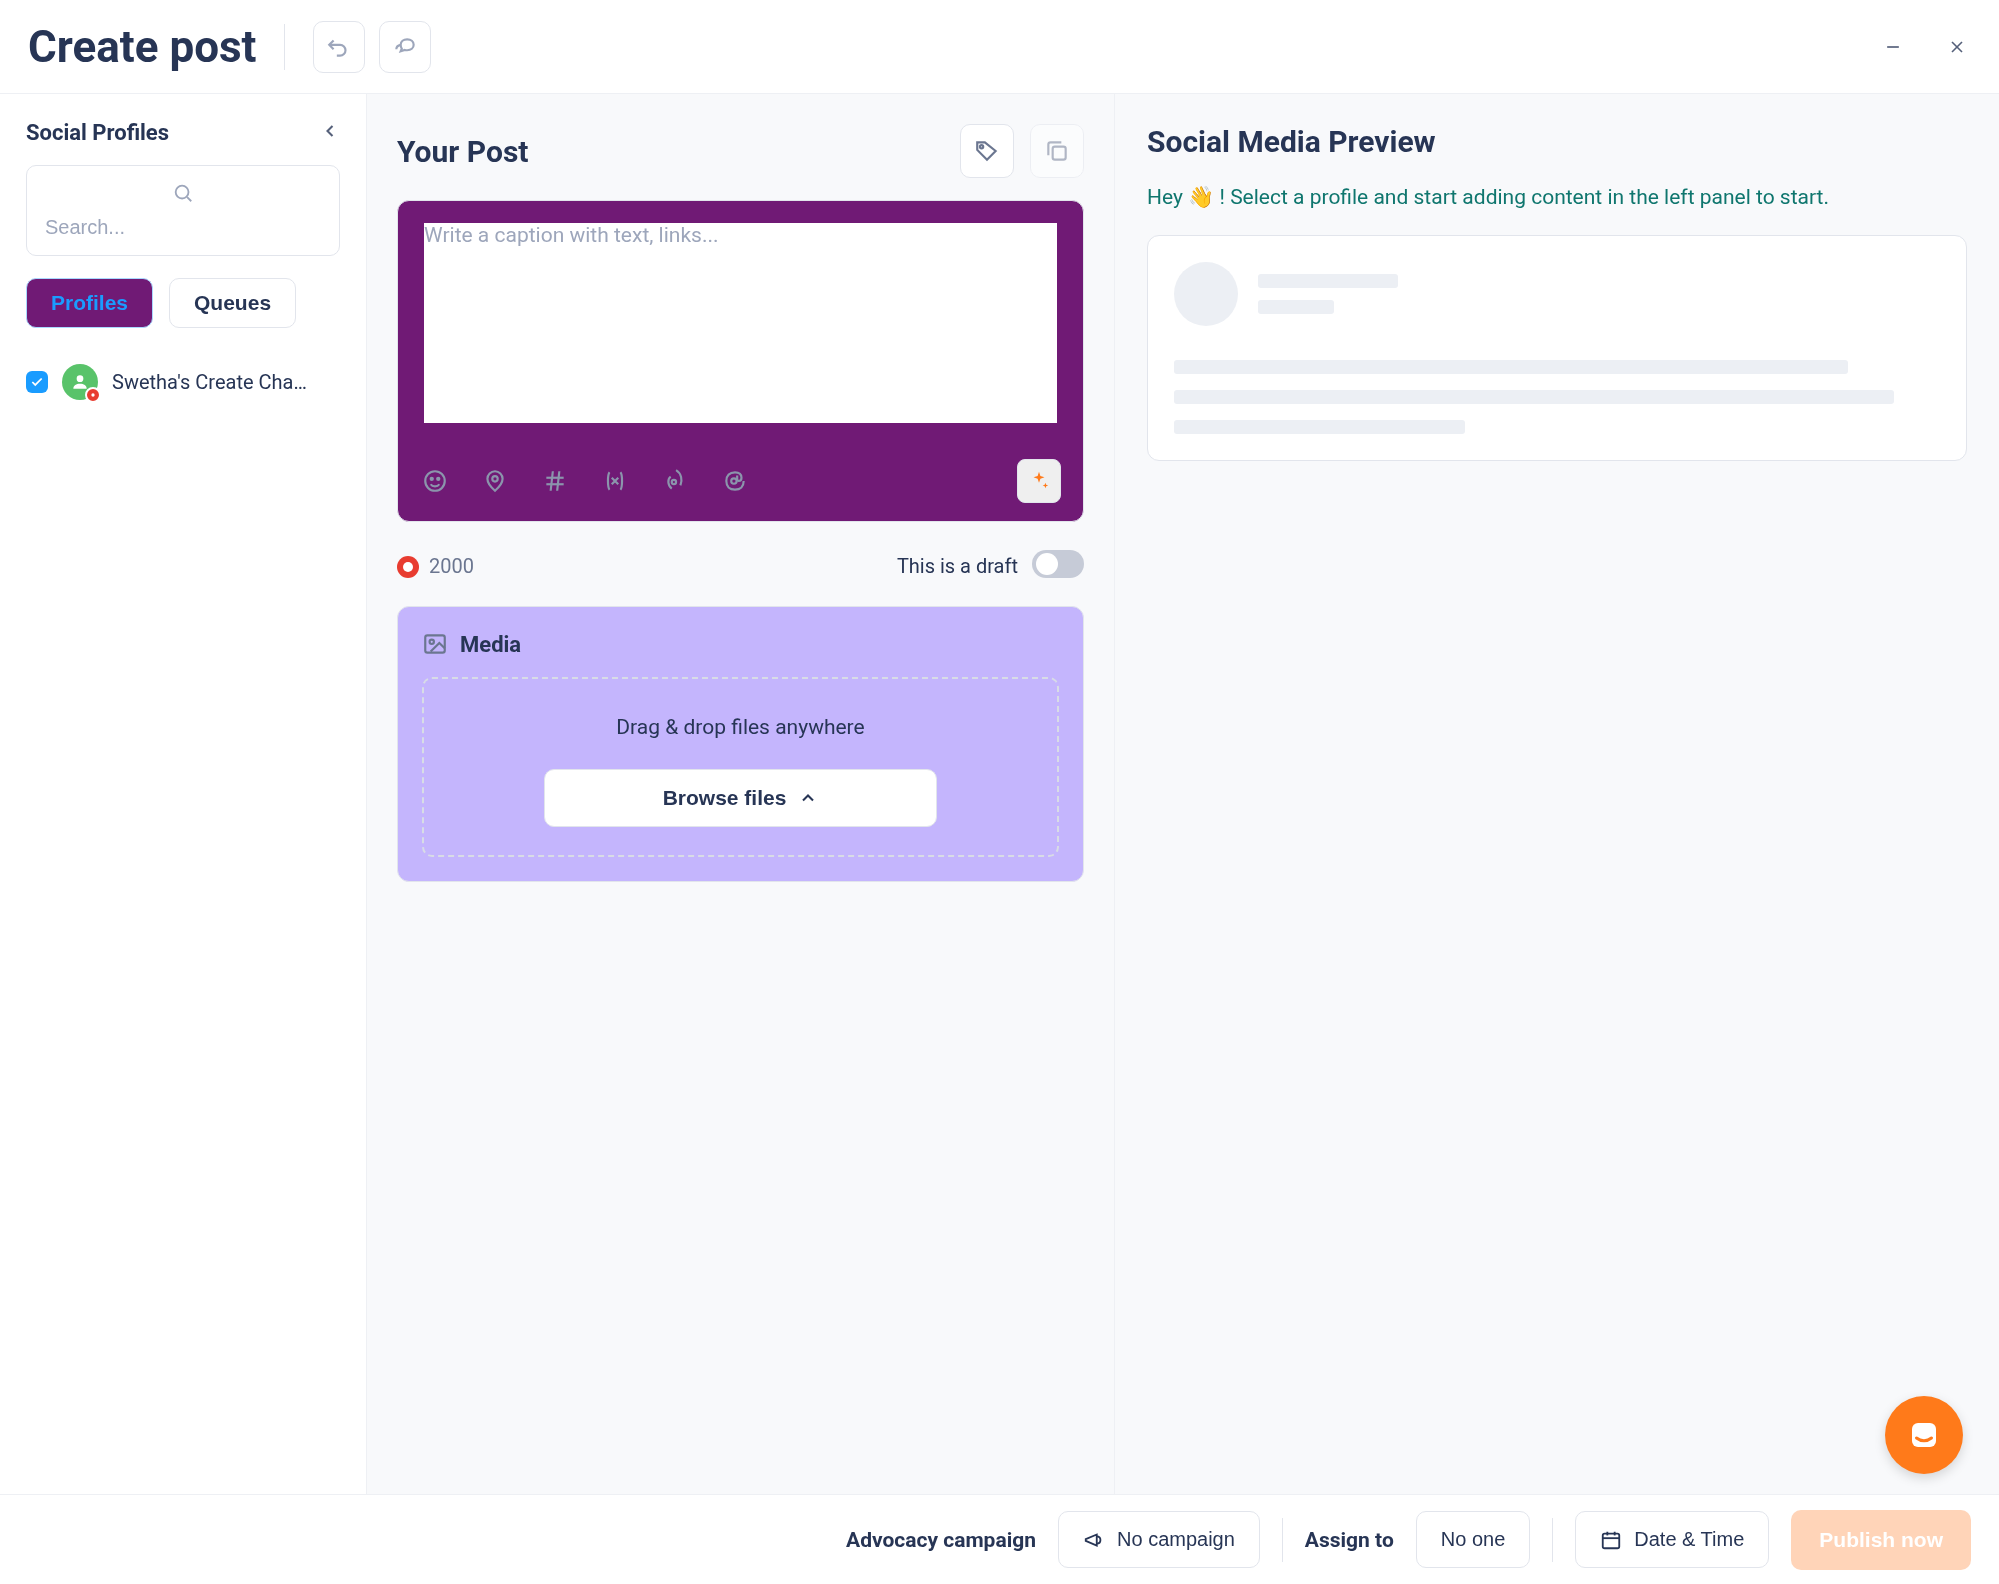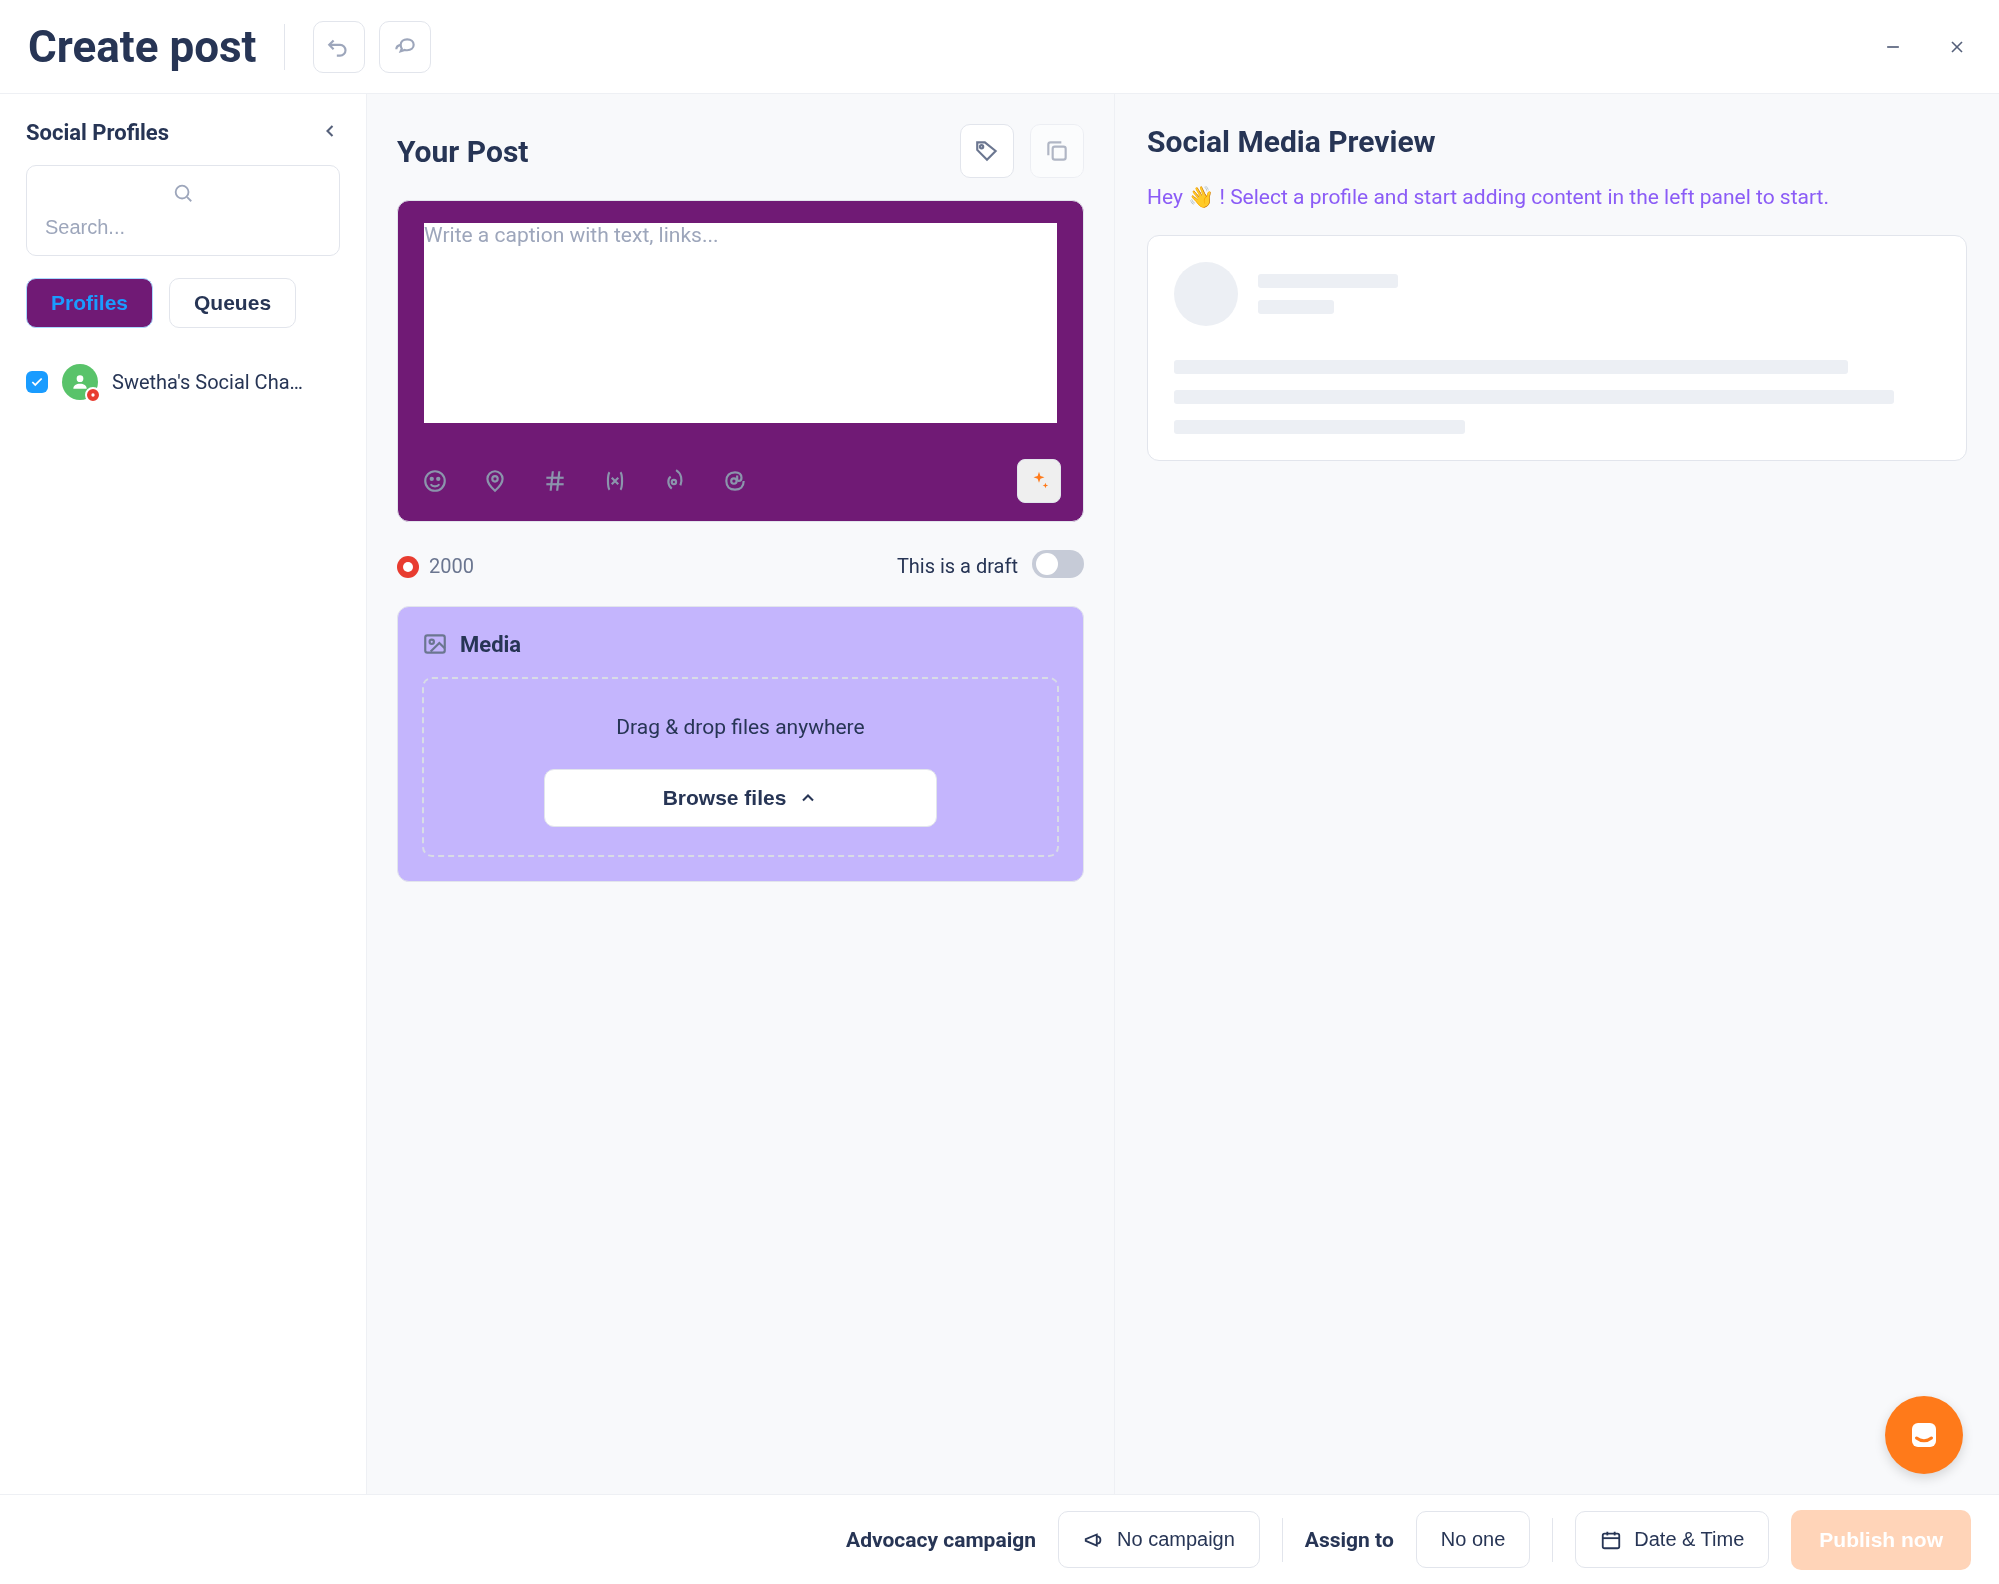"Hey 👋 ! Select a" .preview-hint { color: #8b5cf6 -> #0f766e }
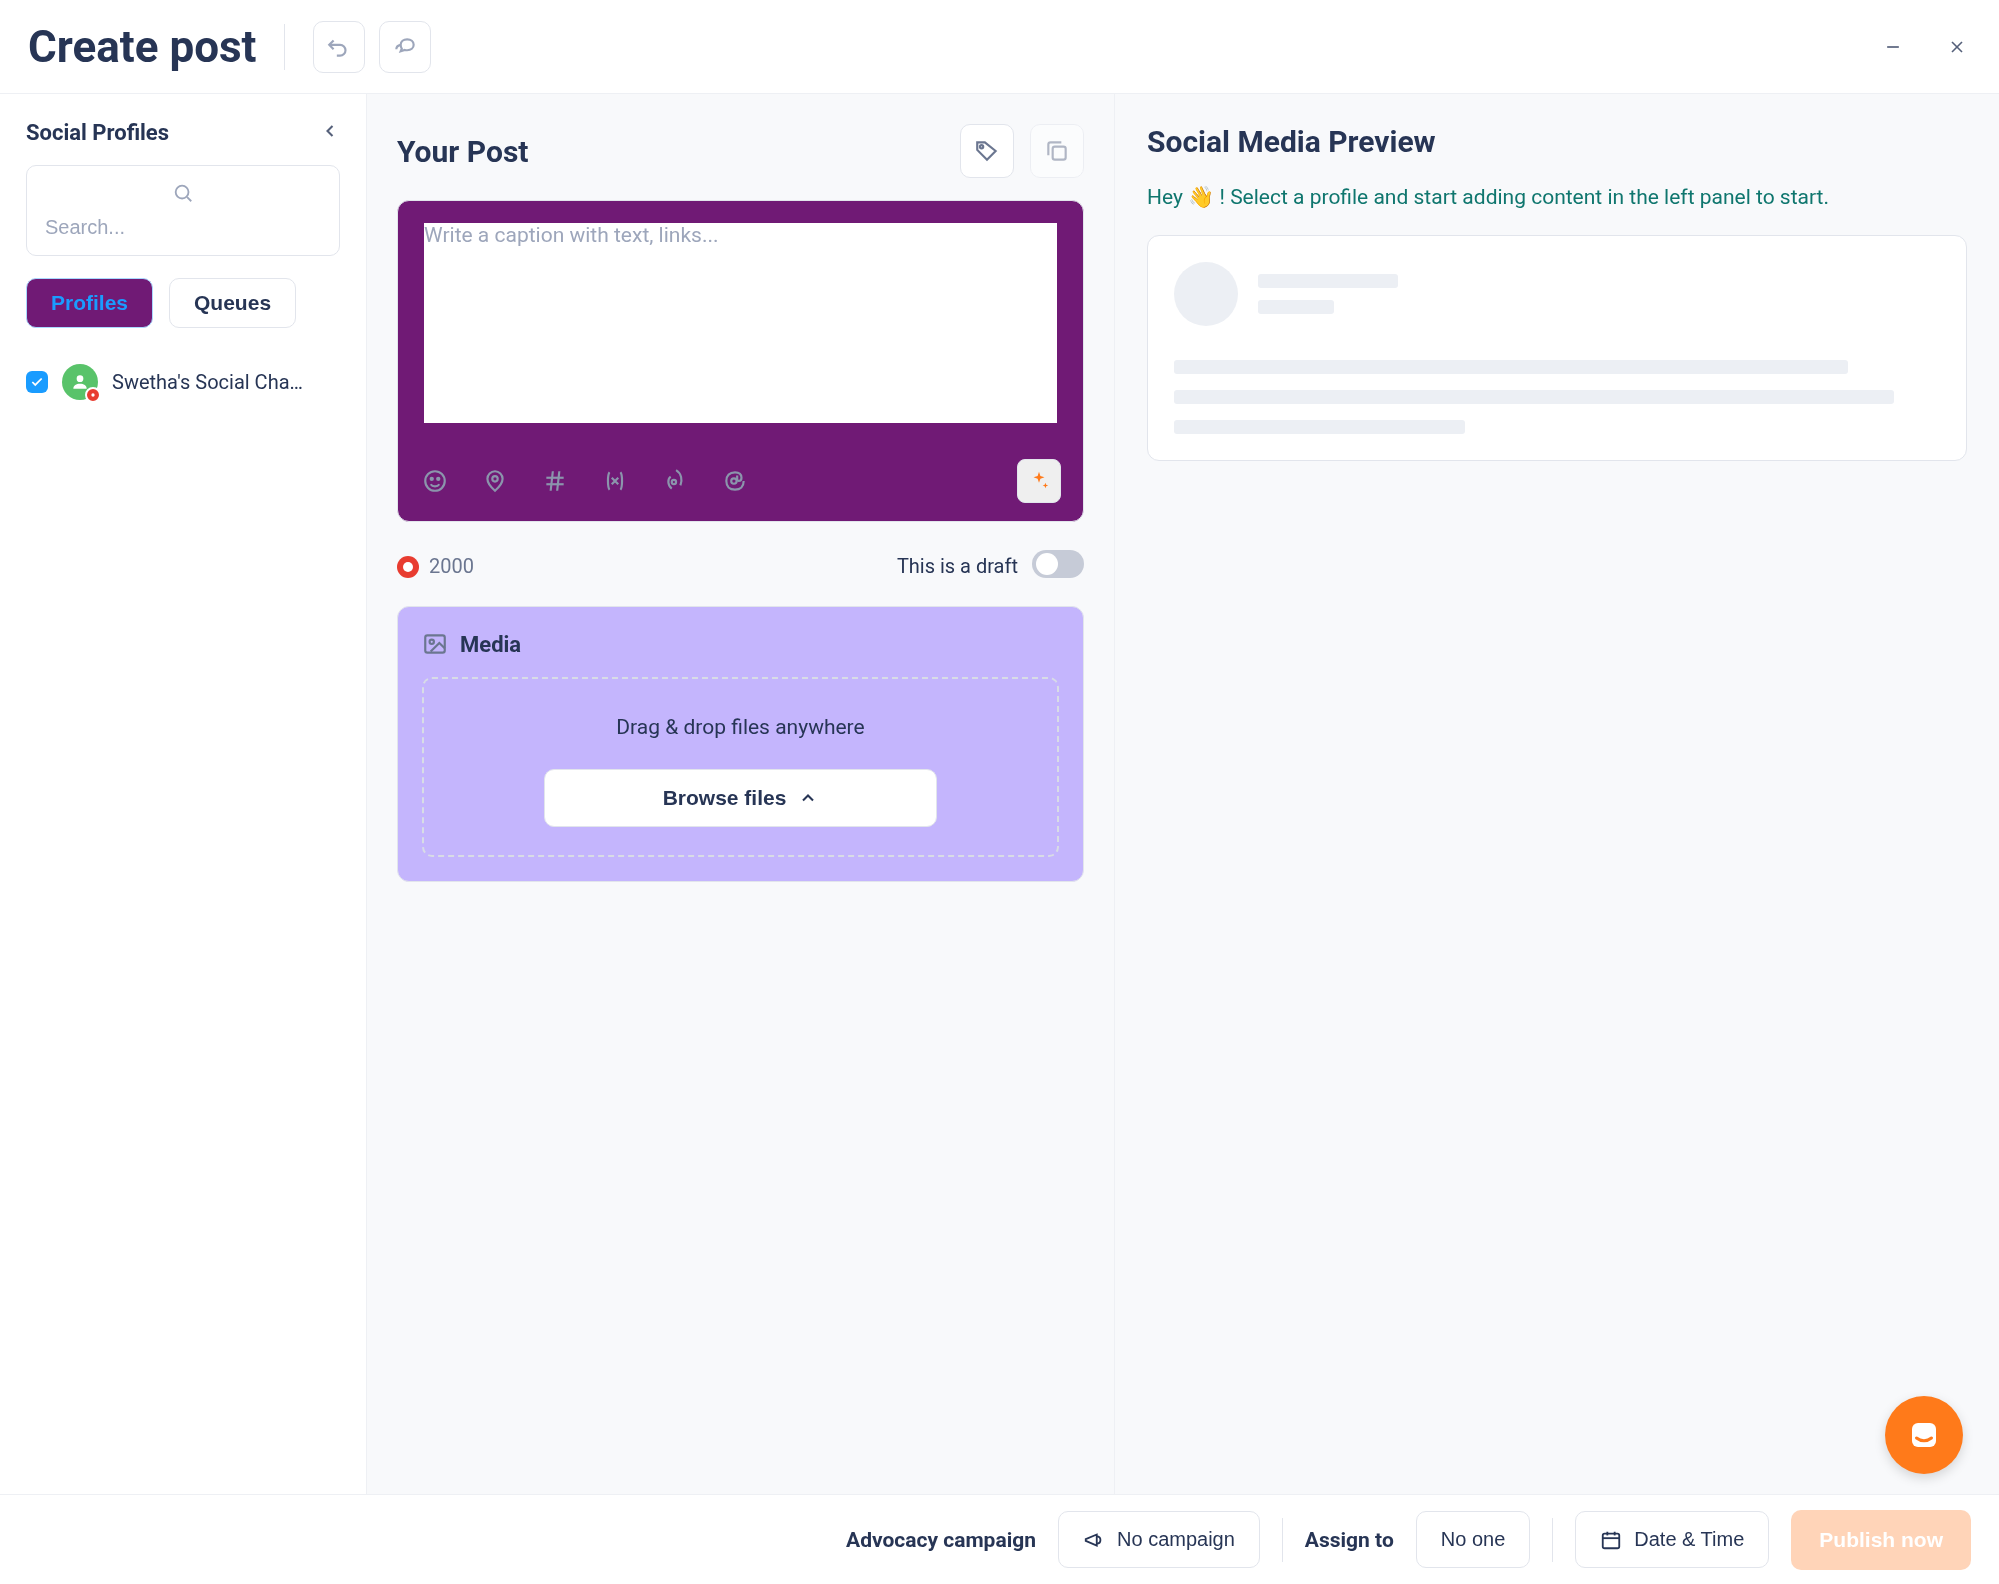"Swetha's Social Cha…" div.profile-name { text: Social -> Create }
